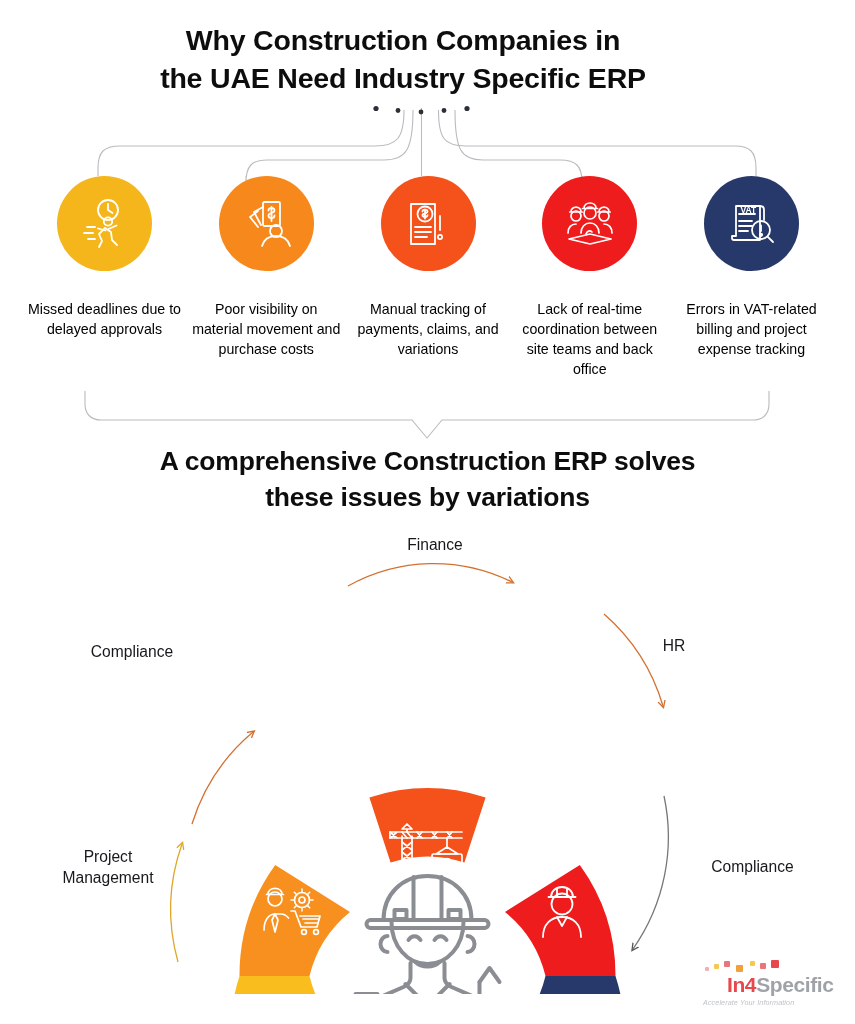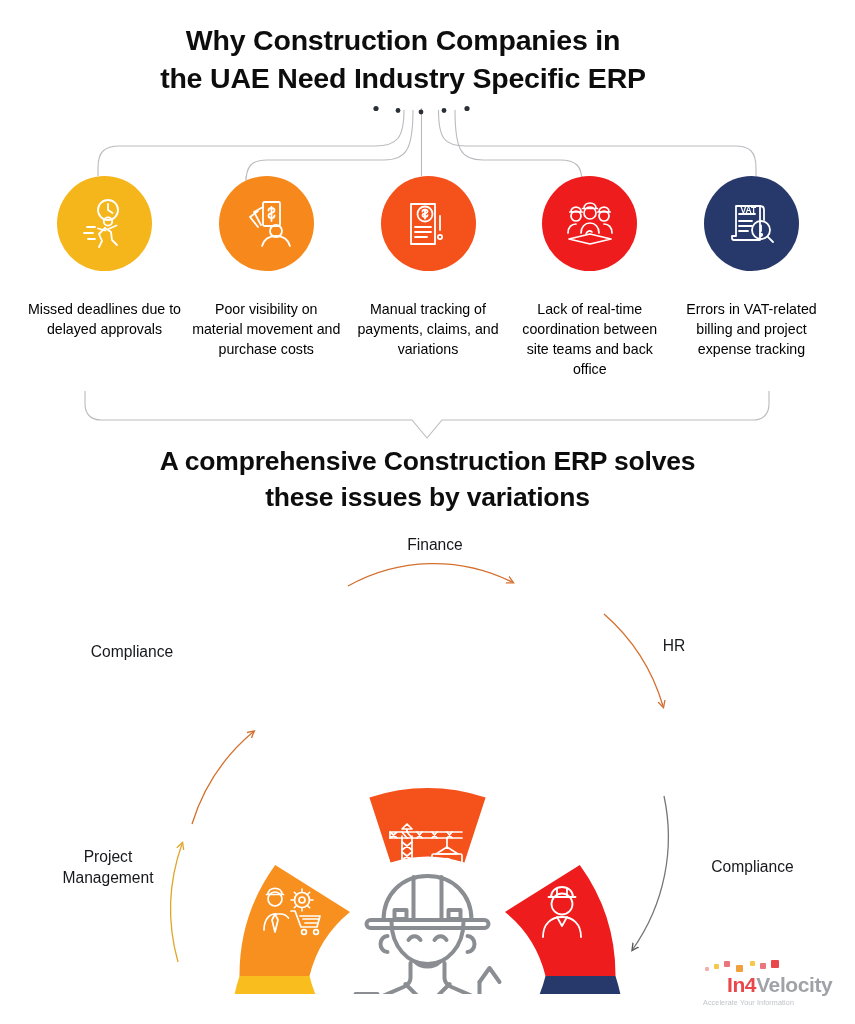"Velocity" span.vel { text: Velocity -> Specific }
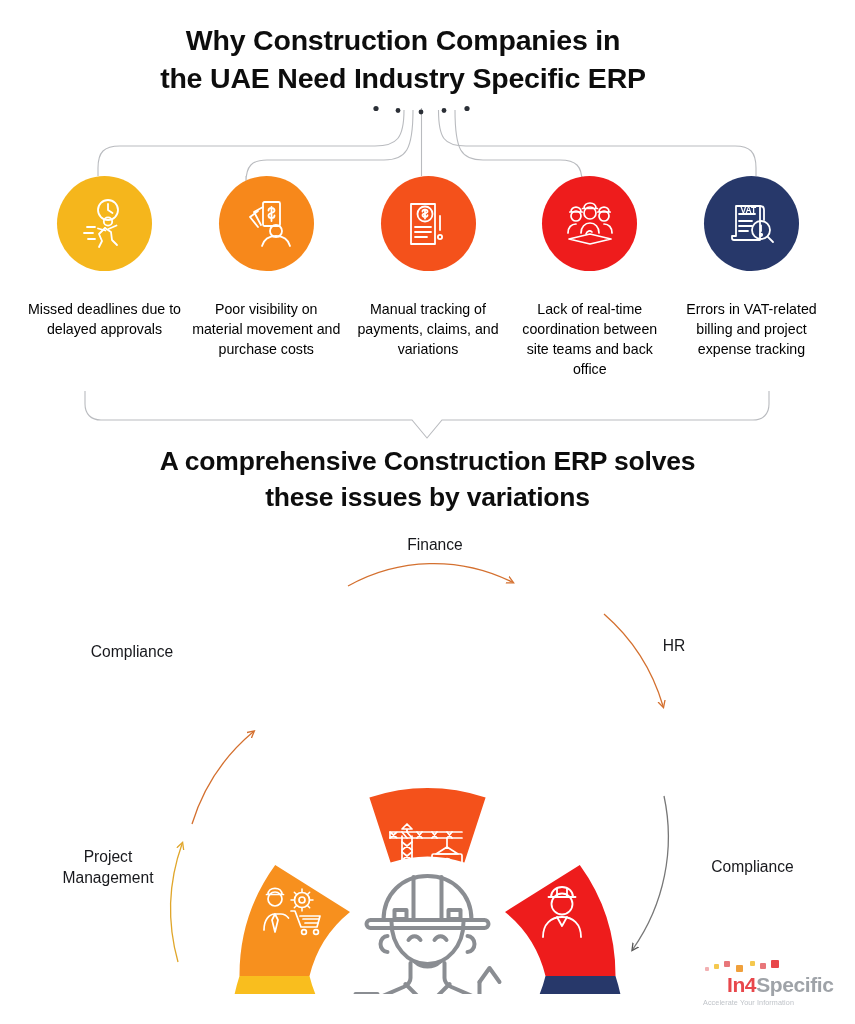"Accelerate Your Information" .logo-tag { font-style: none -> italic }
